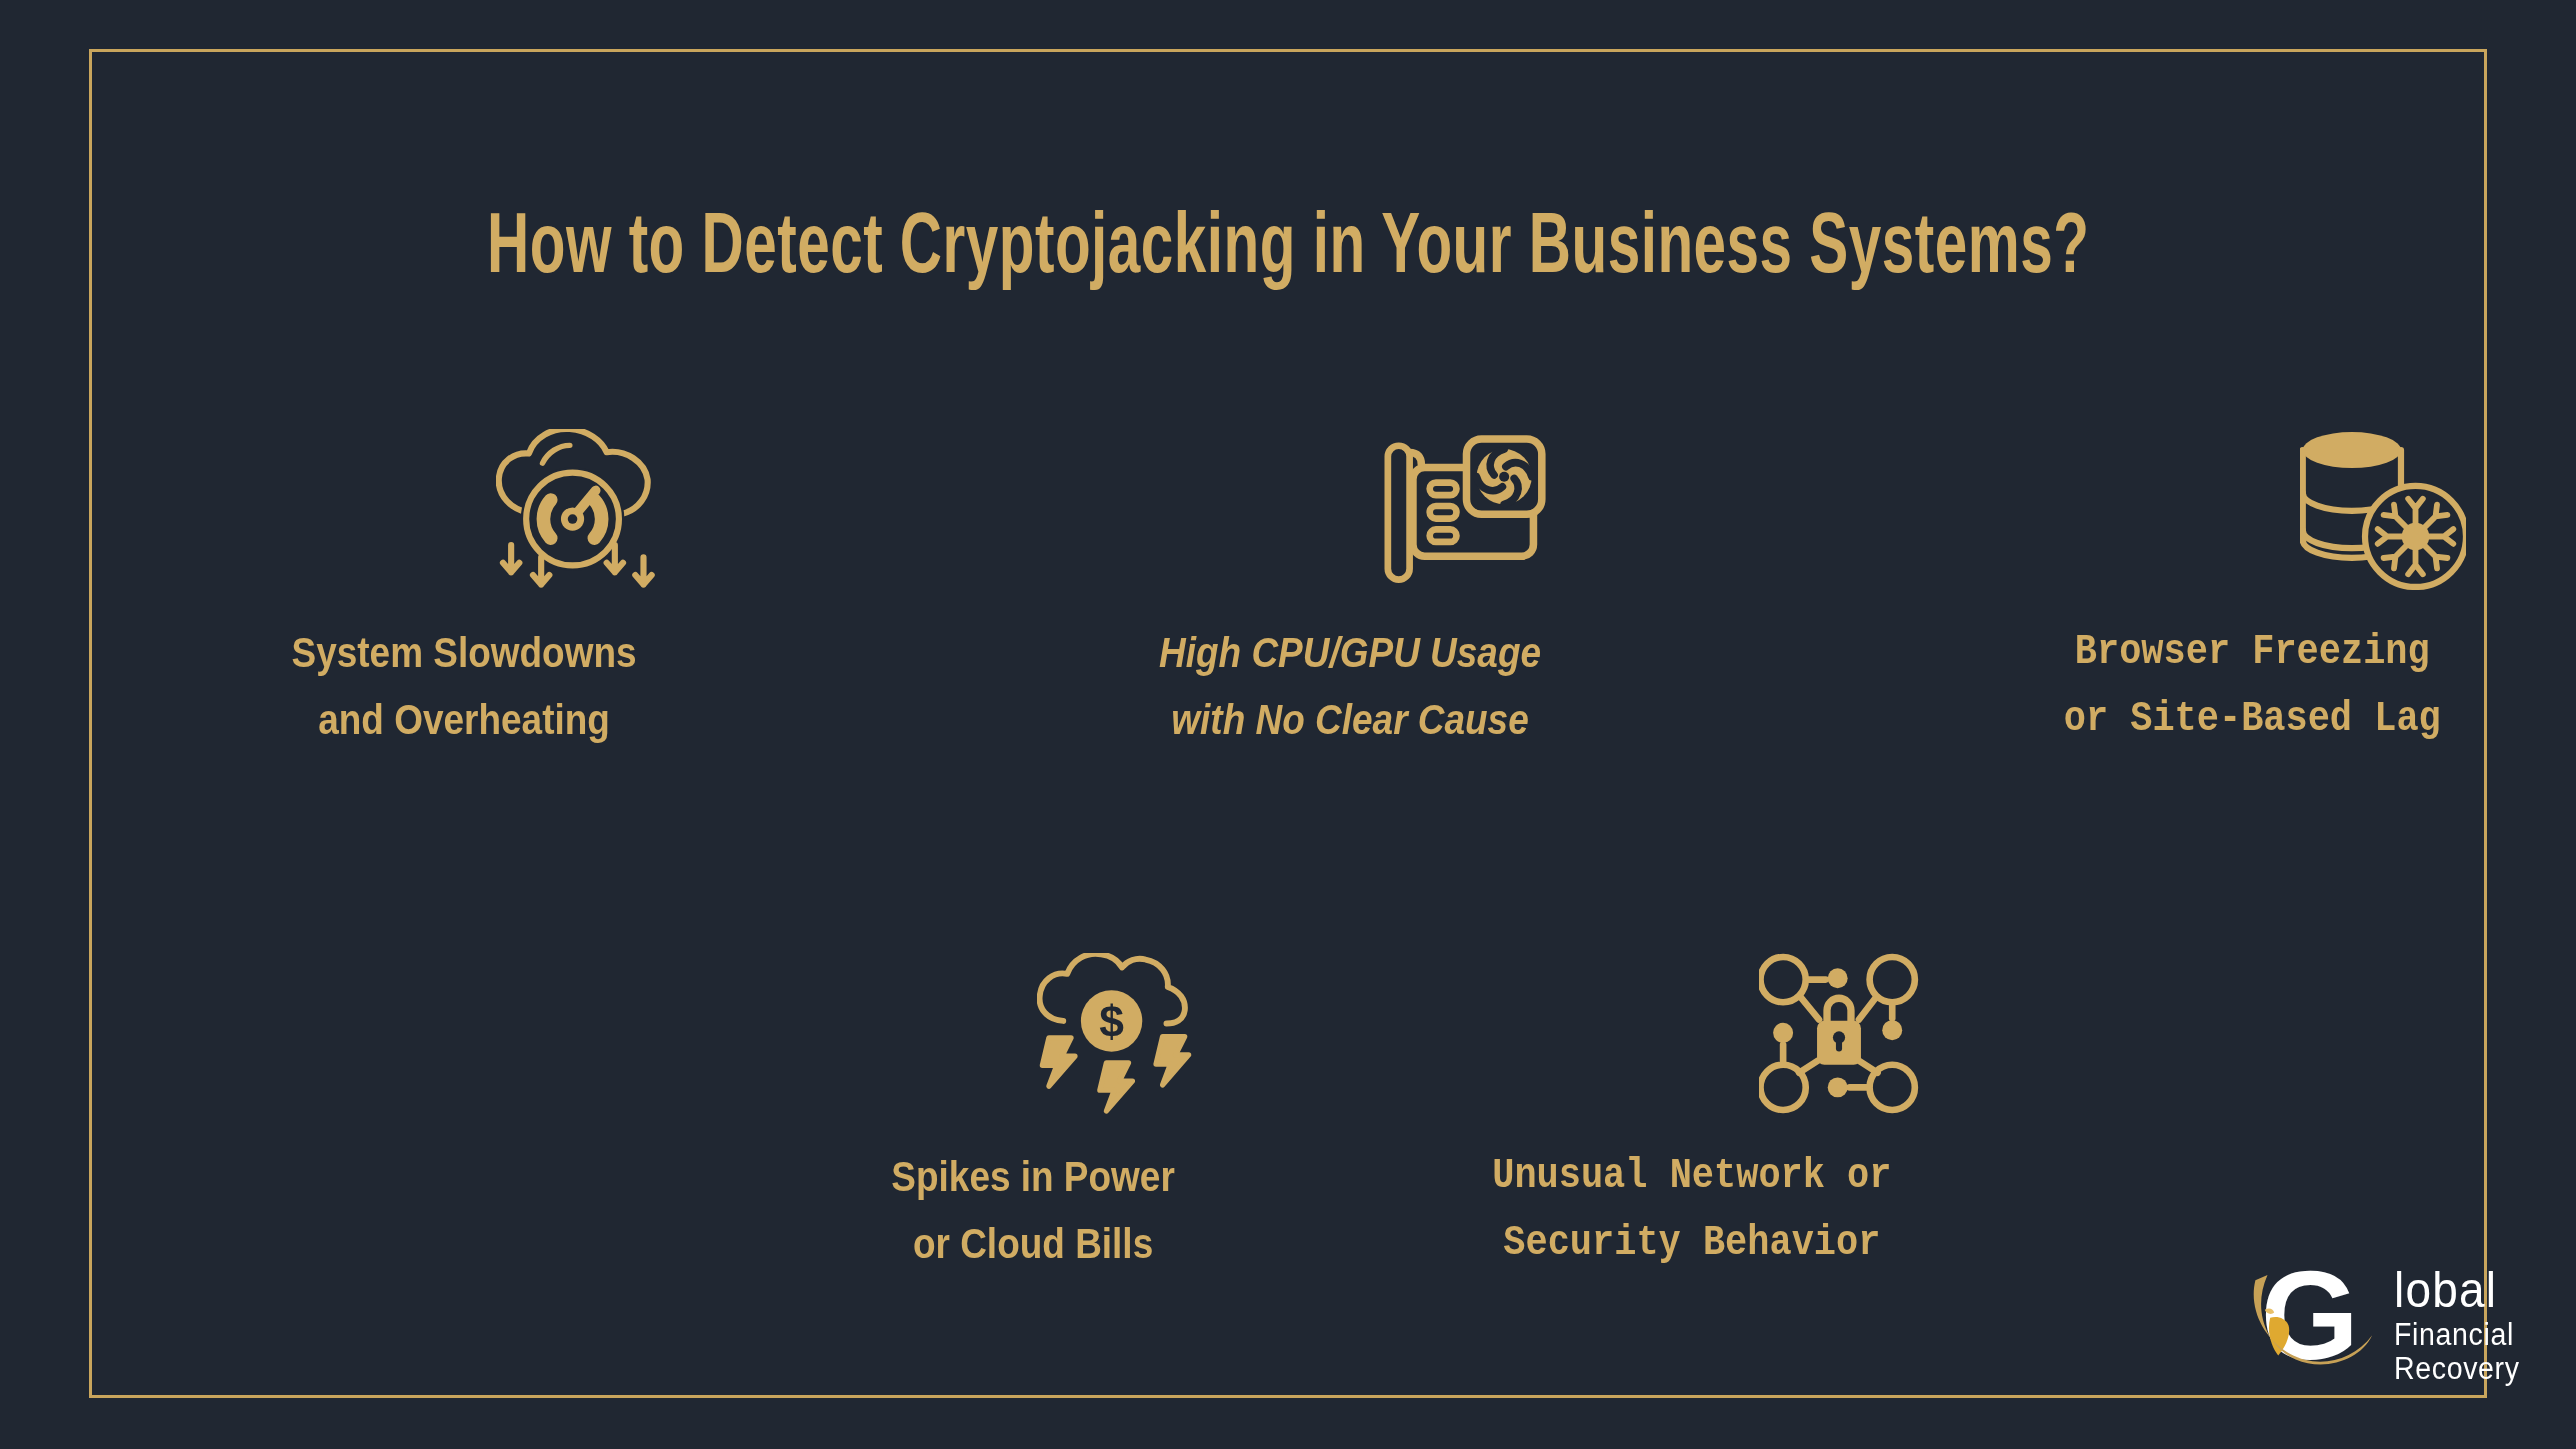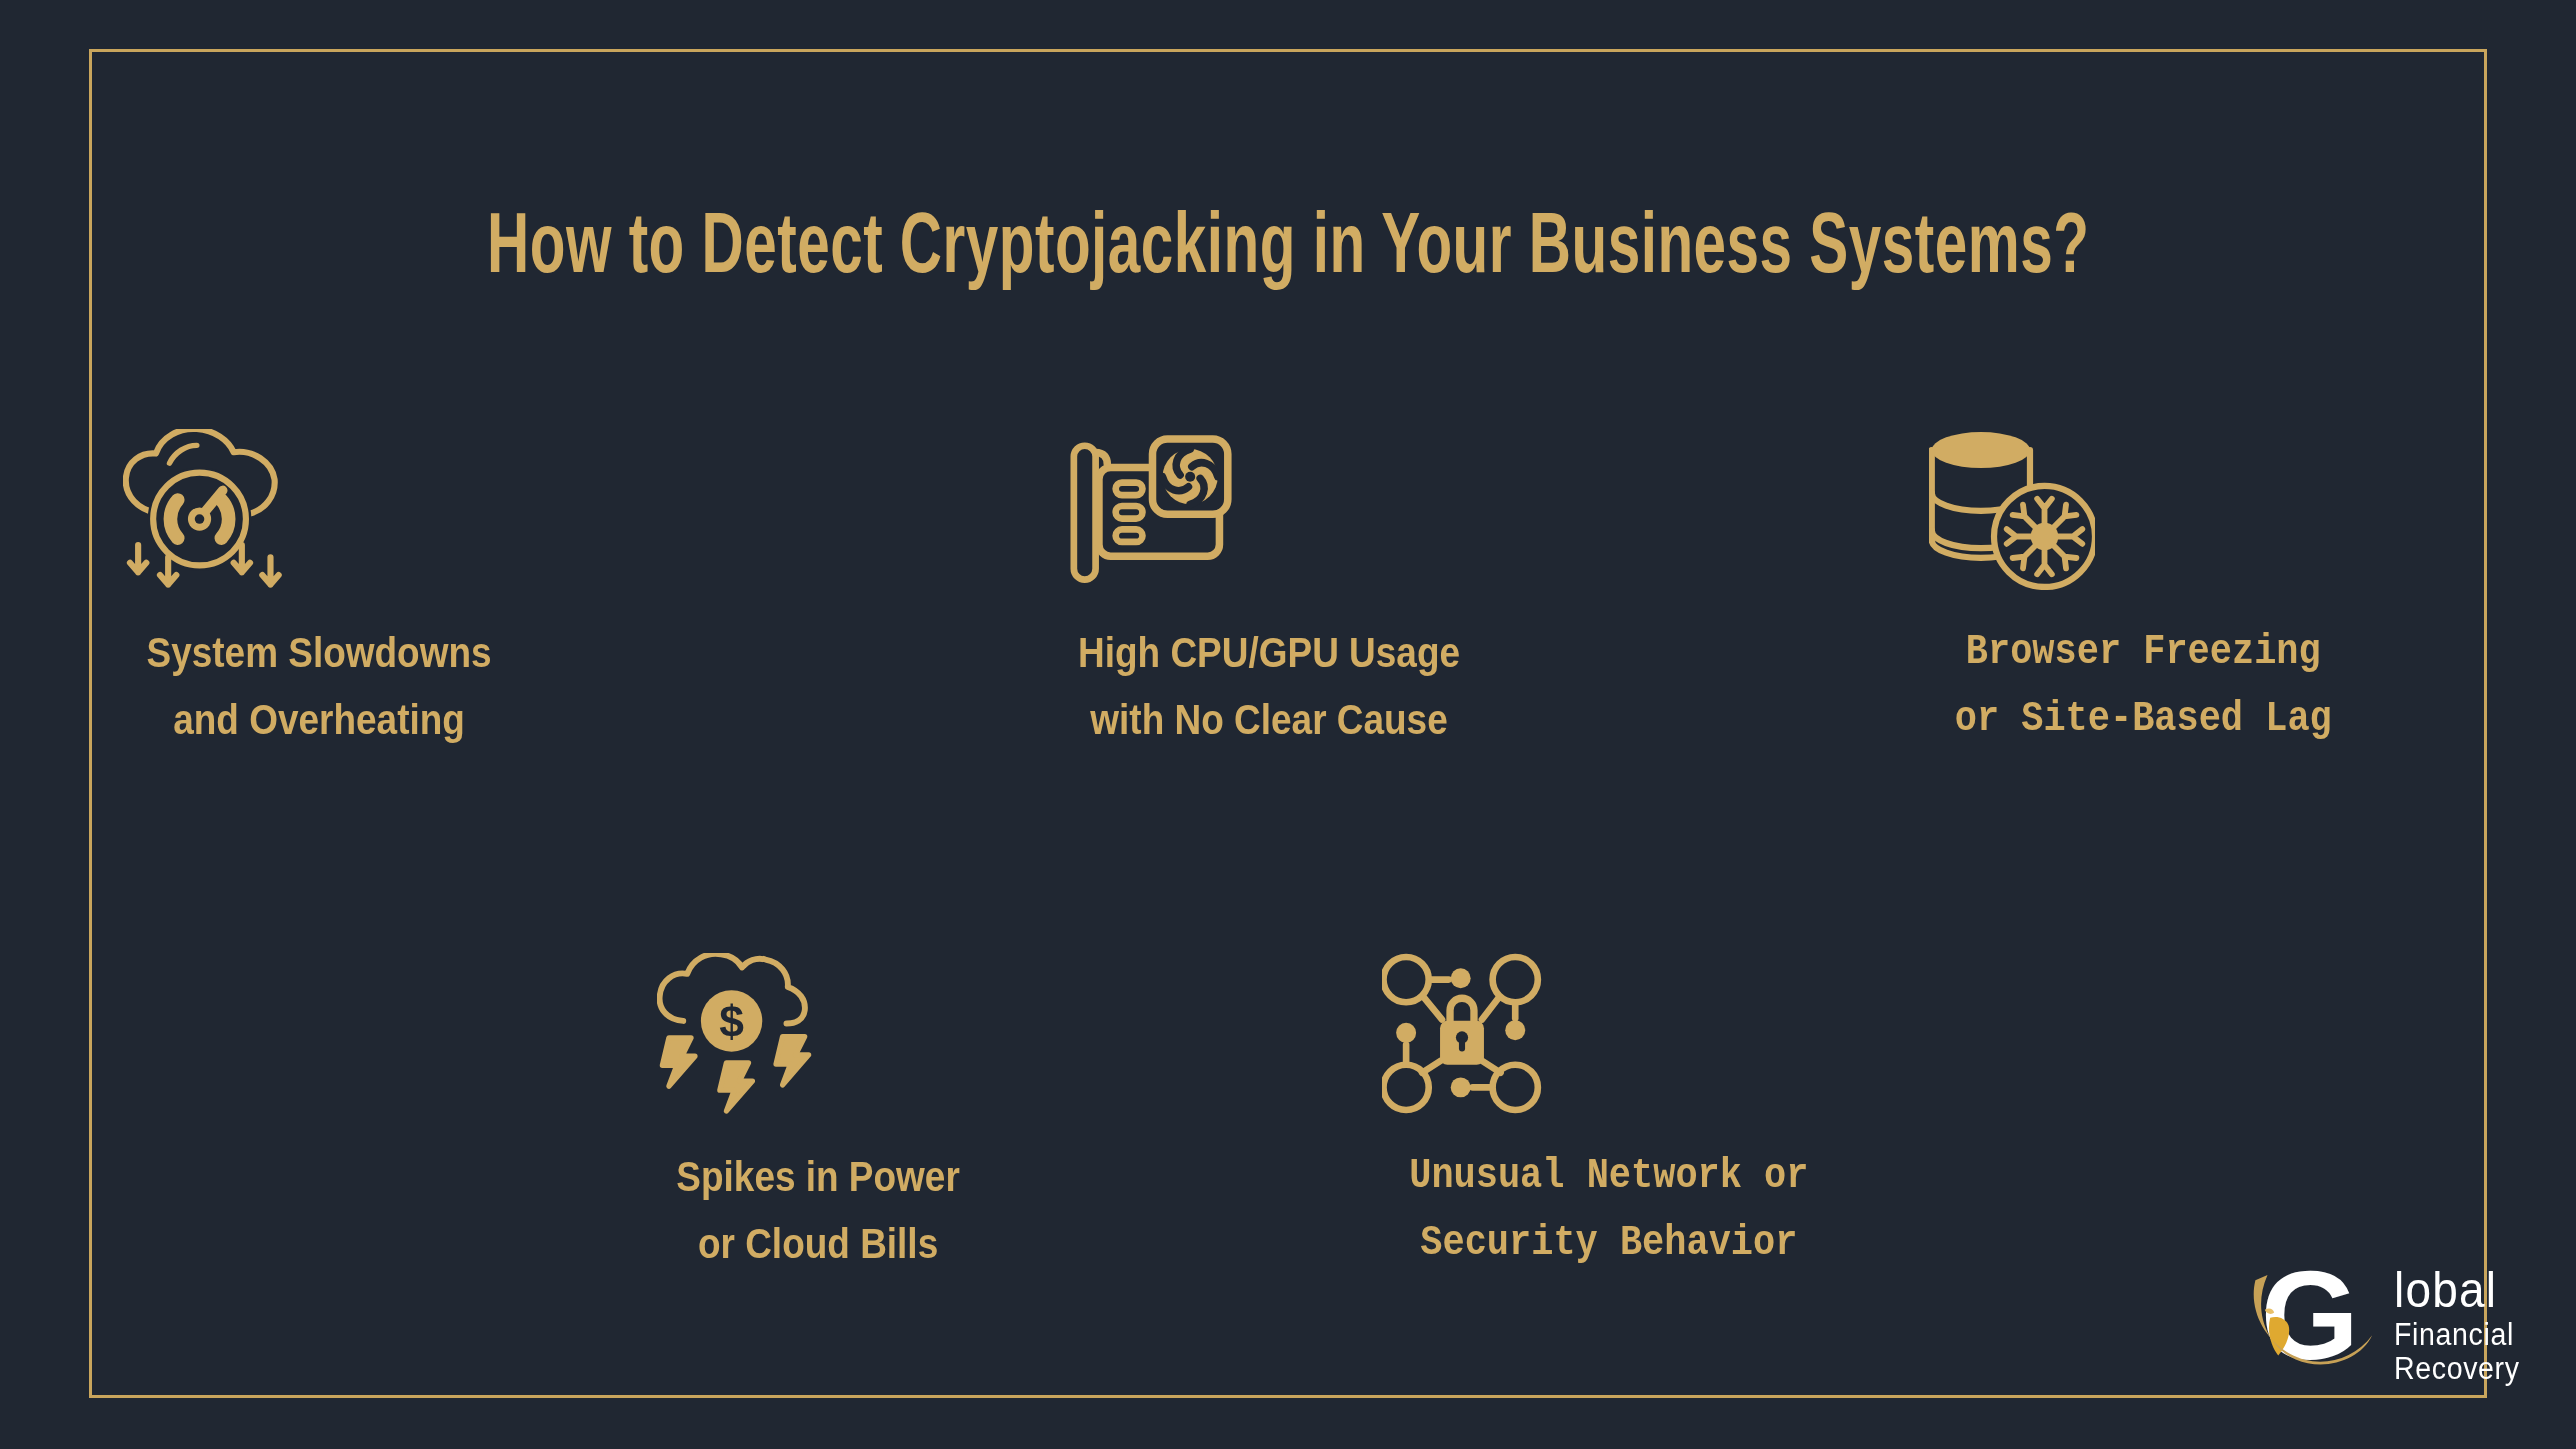"System Slowdowns" .item { align-items: flex-start -> flex-end }
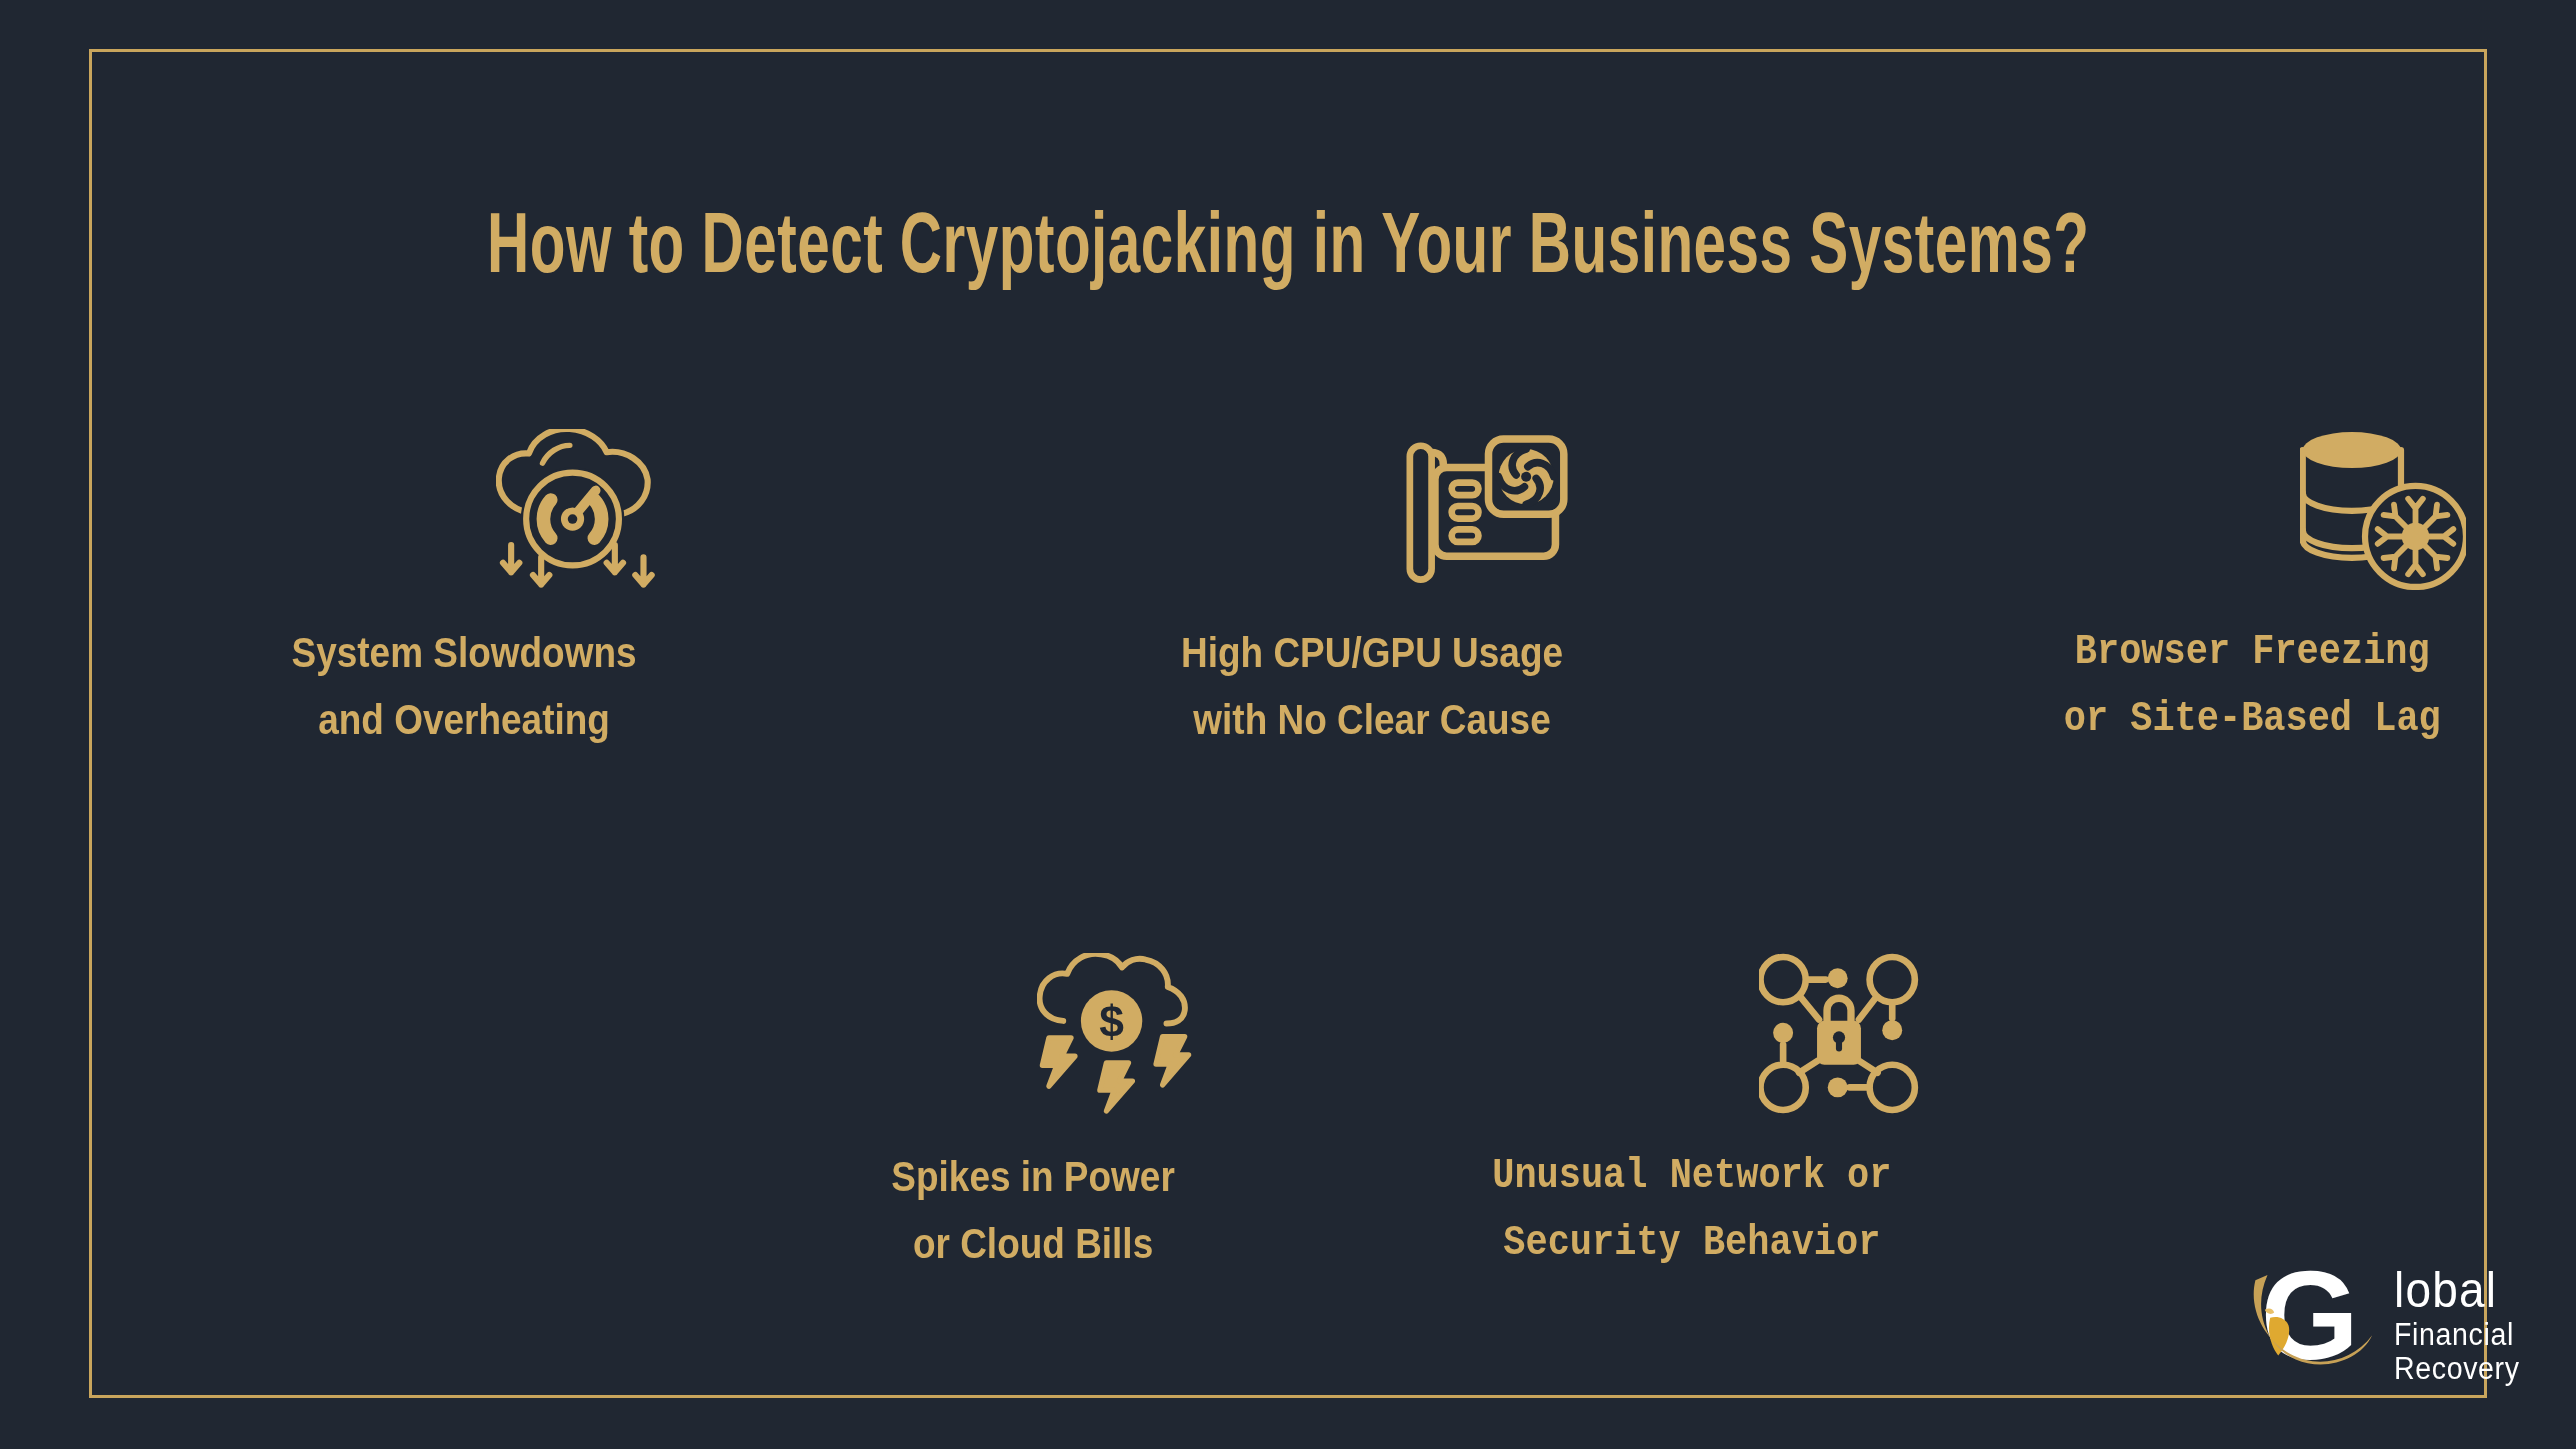"High CPU/GPU Usage" #item-2 { font-style: none -> italic; left: 1052px -> 1030px }
